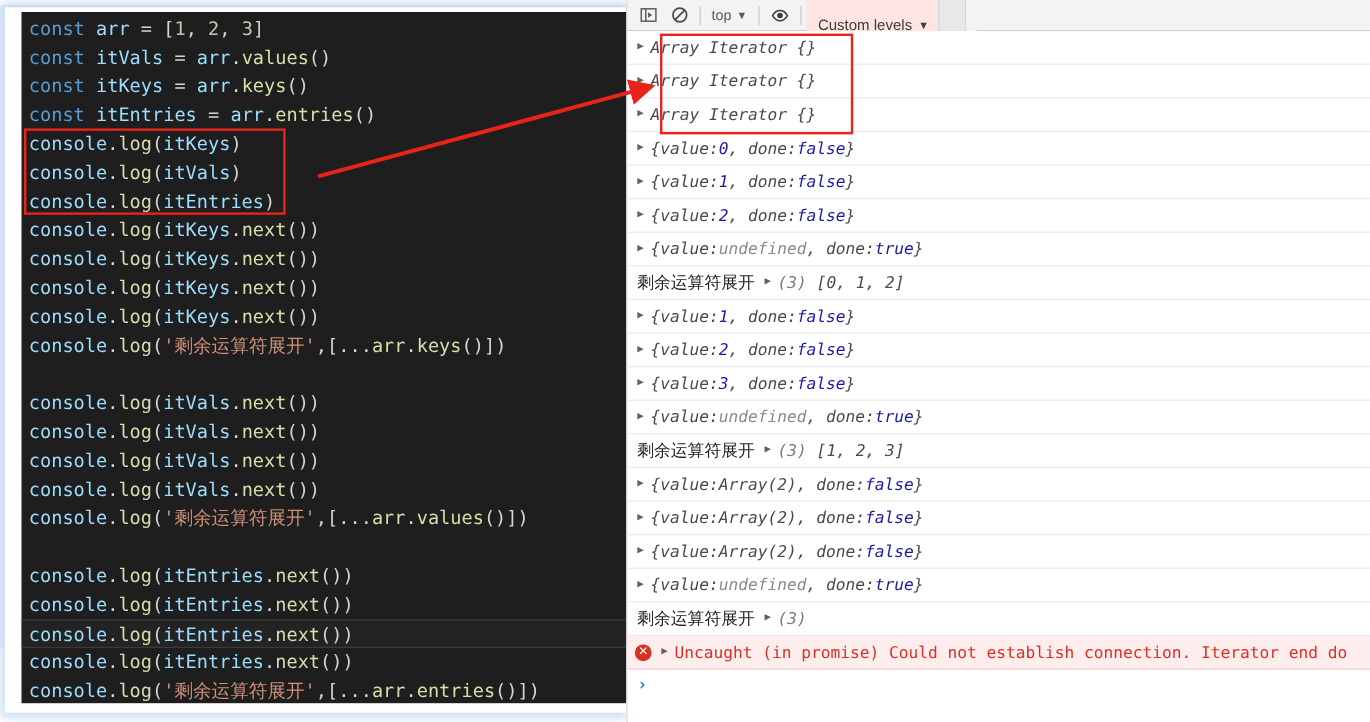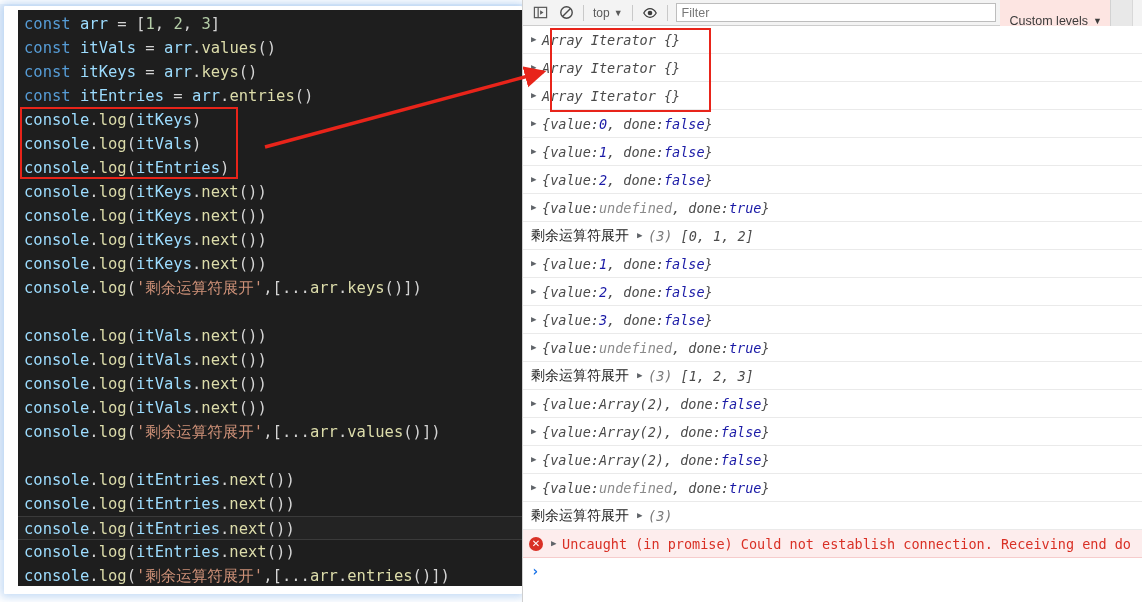"Filter" input.filter-input { html: <input> -> none }
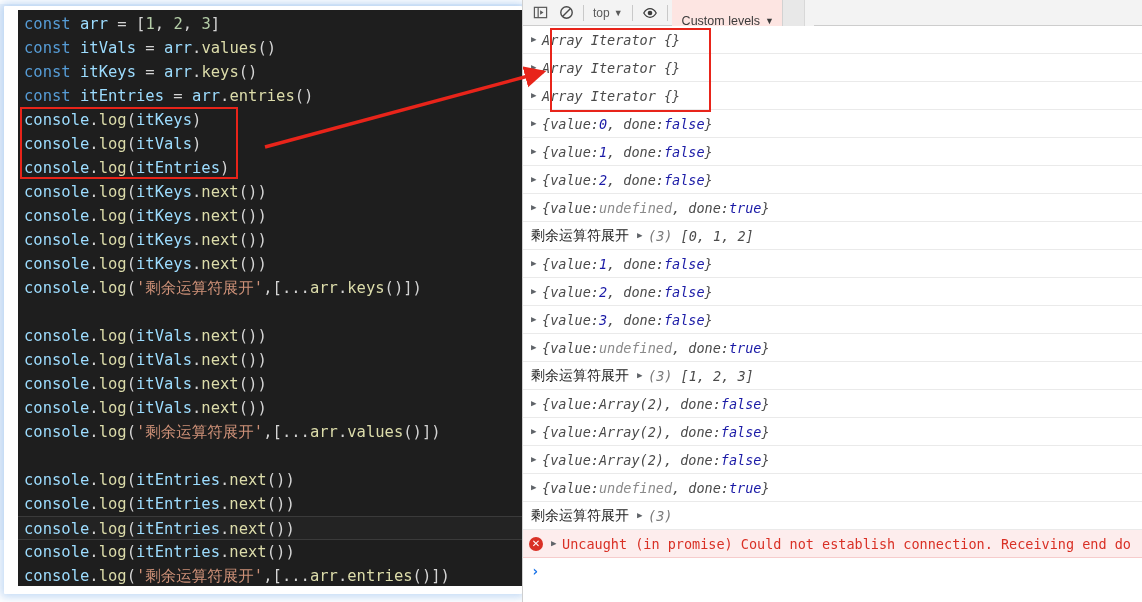"Uncaught (in promise) Could not" span.err-text { text: Receiving -> Iterator }
